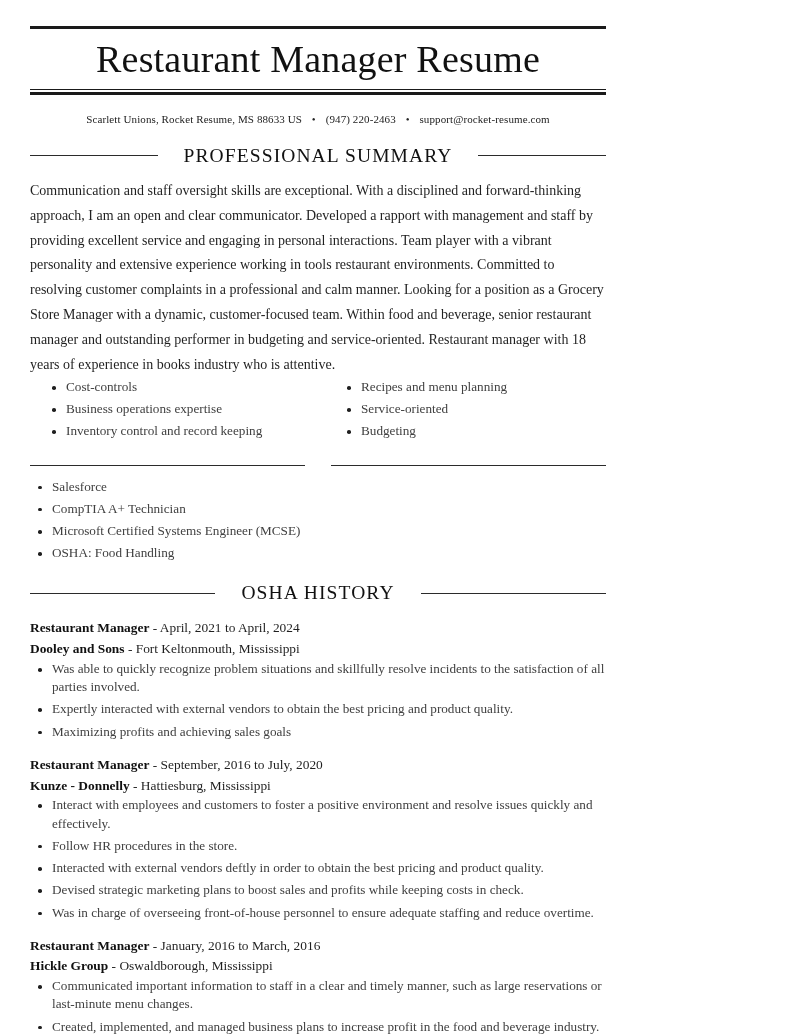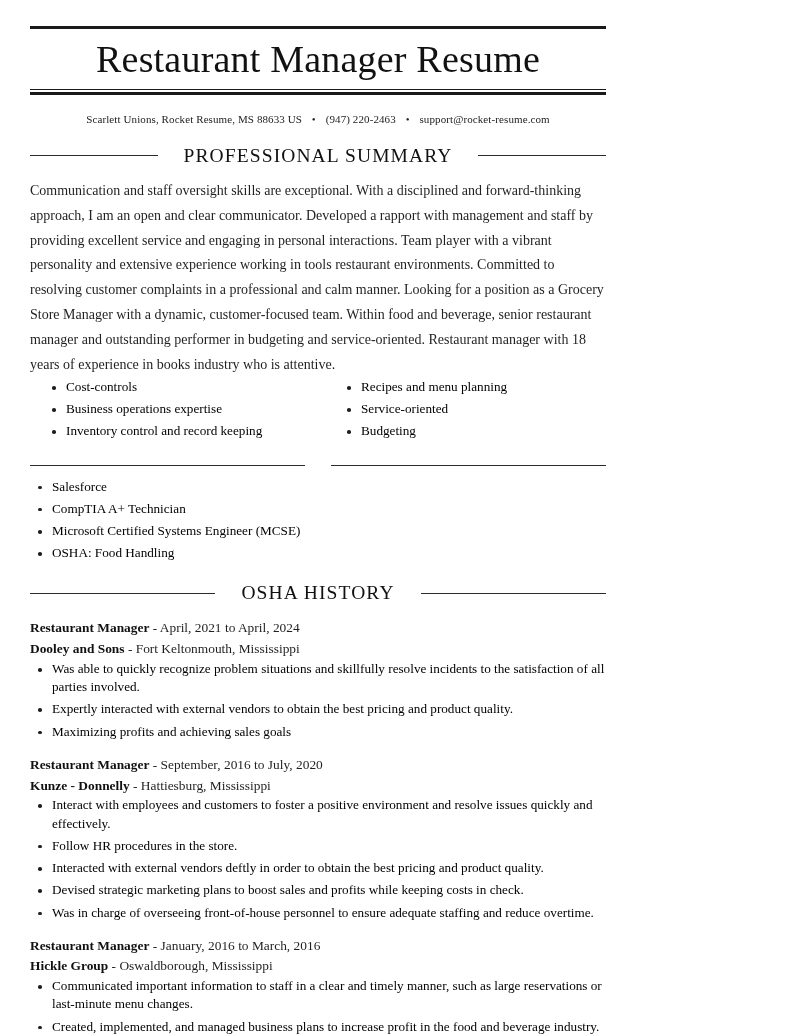"Cost-controls" ul.bullets > li { color: #000000 -> #404040 }
